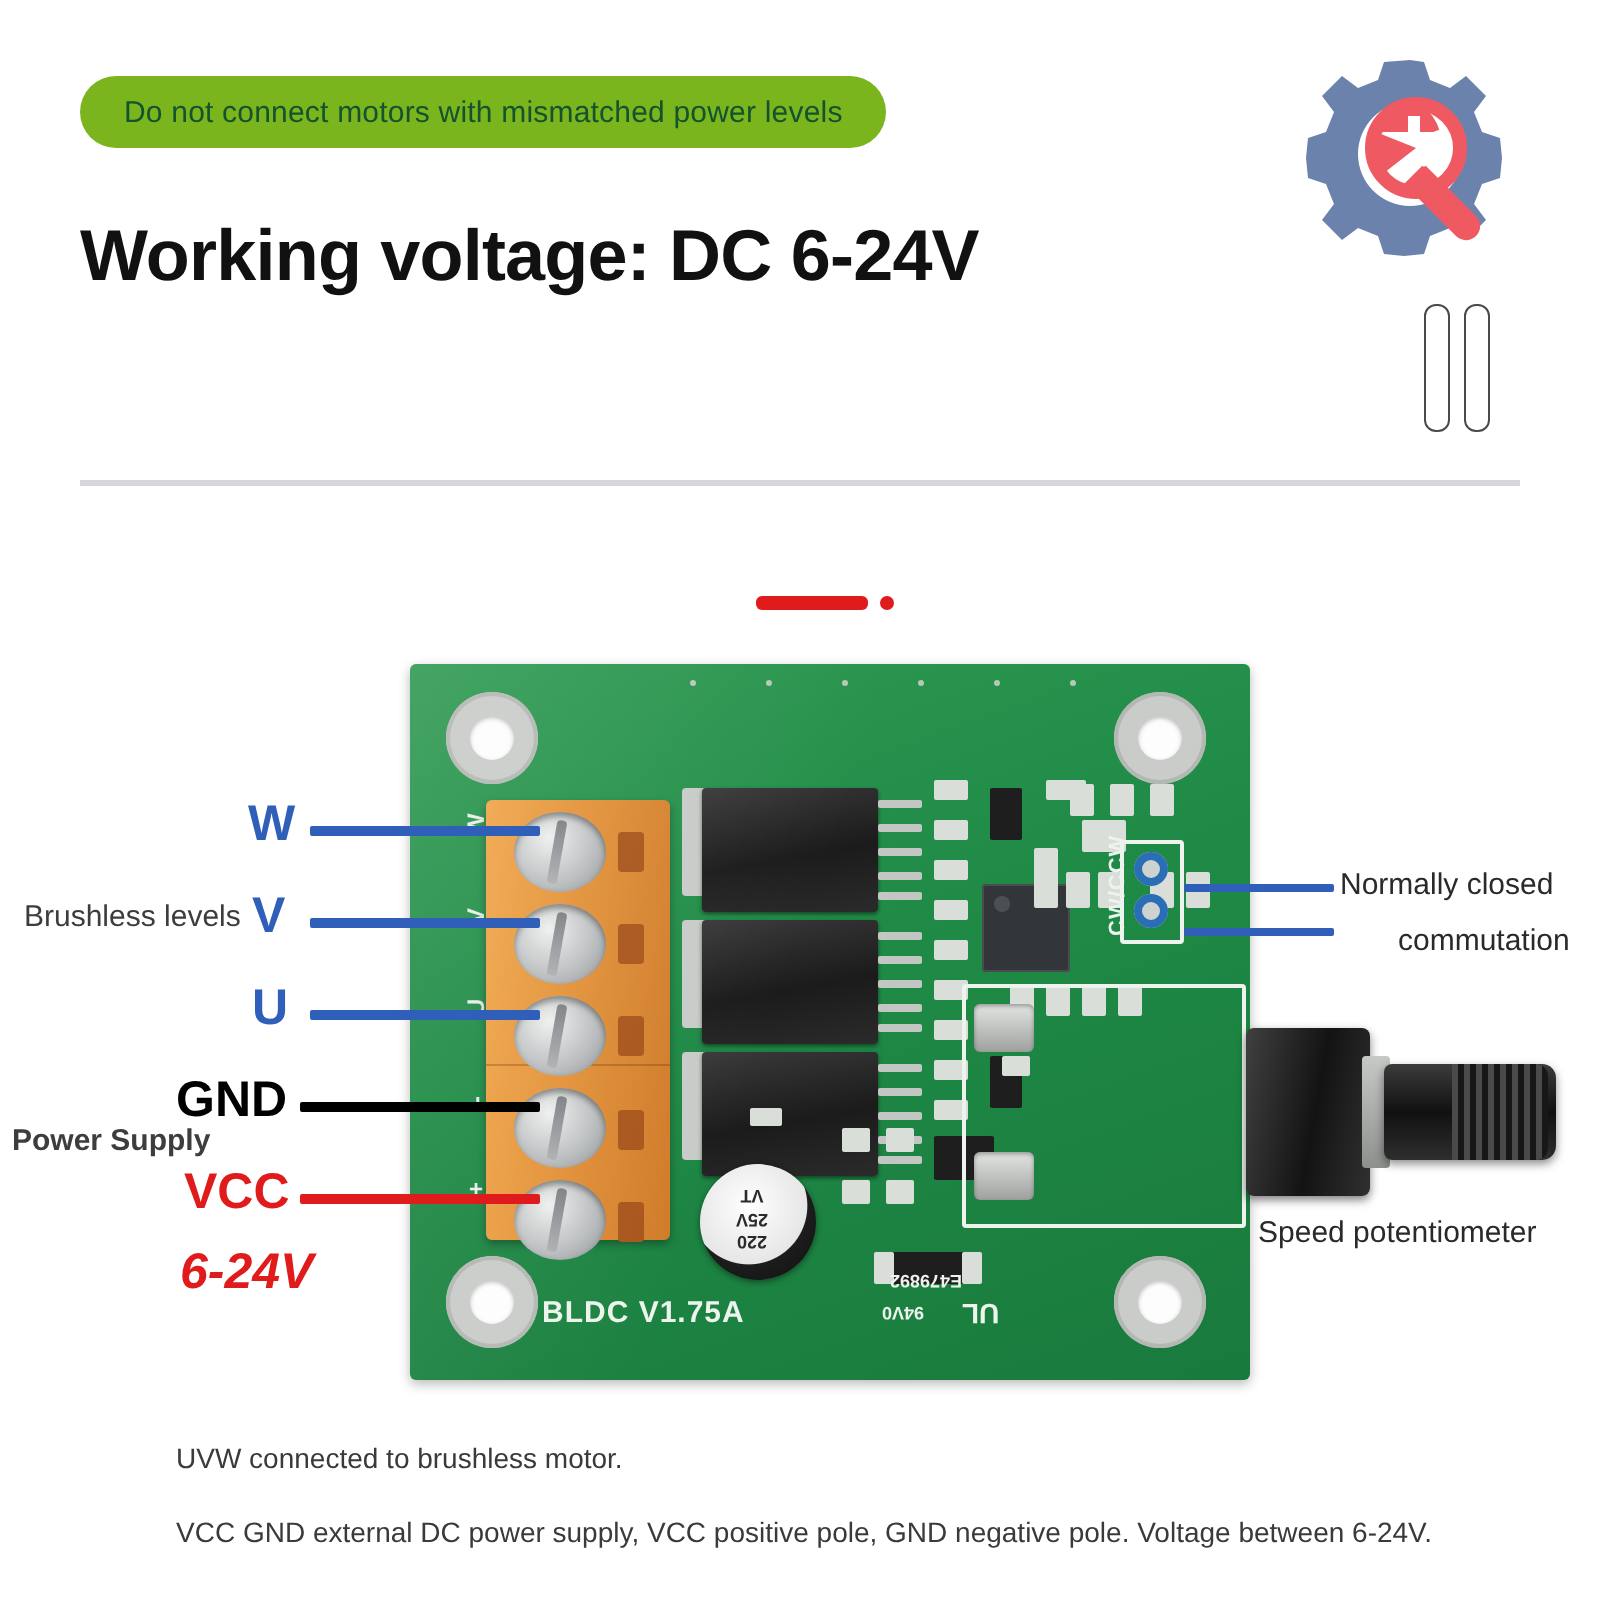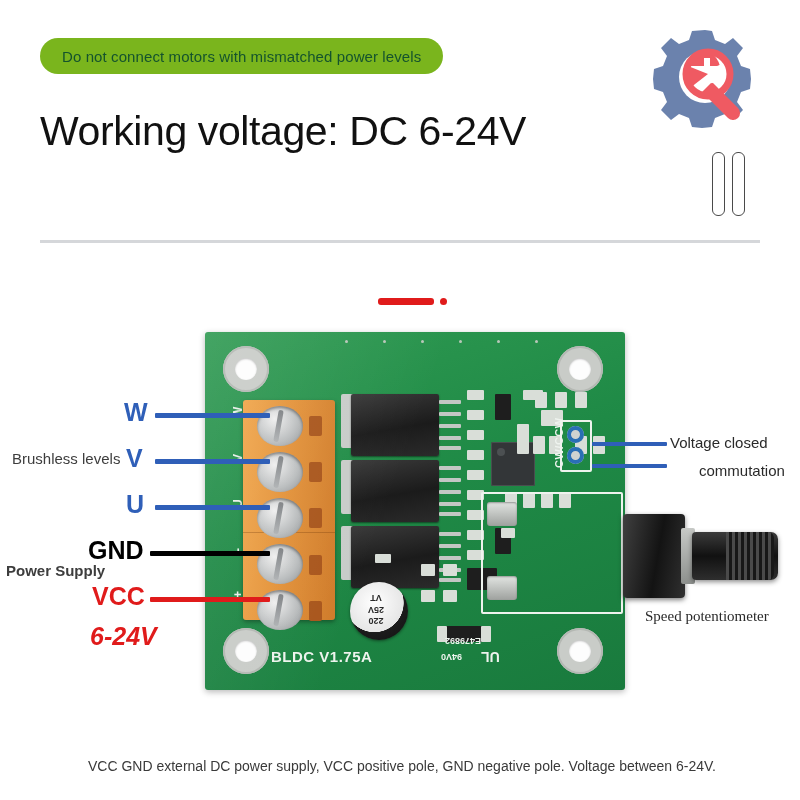"Working voltage: DC 6-24V" .headline div { font-size: 41px -> 36px; font-weight: normal -> bold }
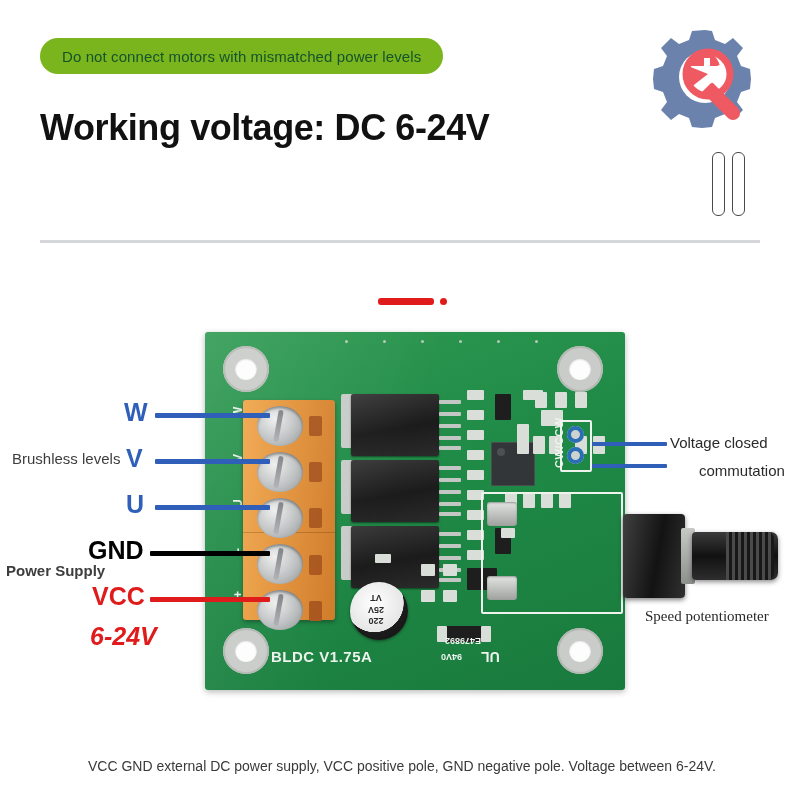"Voltage closed" div.lbl { text: Voltage -> Normally }
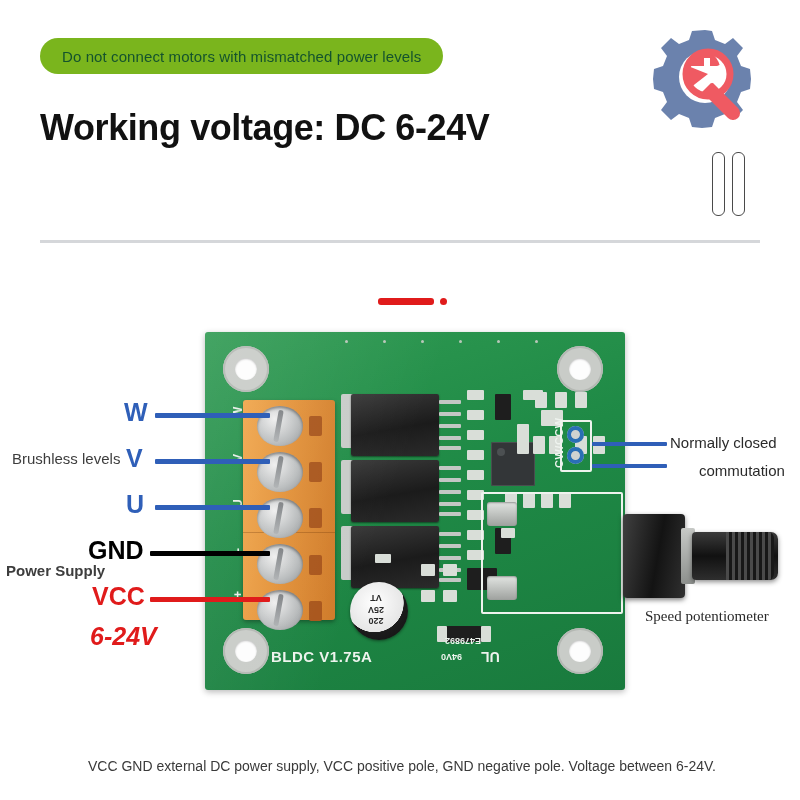"Speed potentiometer" div.lbl { font-family: Liberation Serif, serif -> none; left: 645px -> 629px }
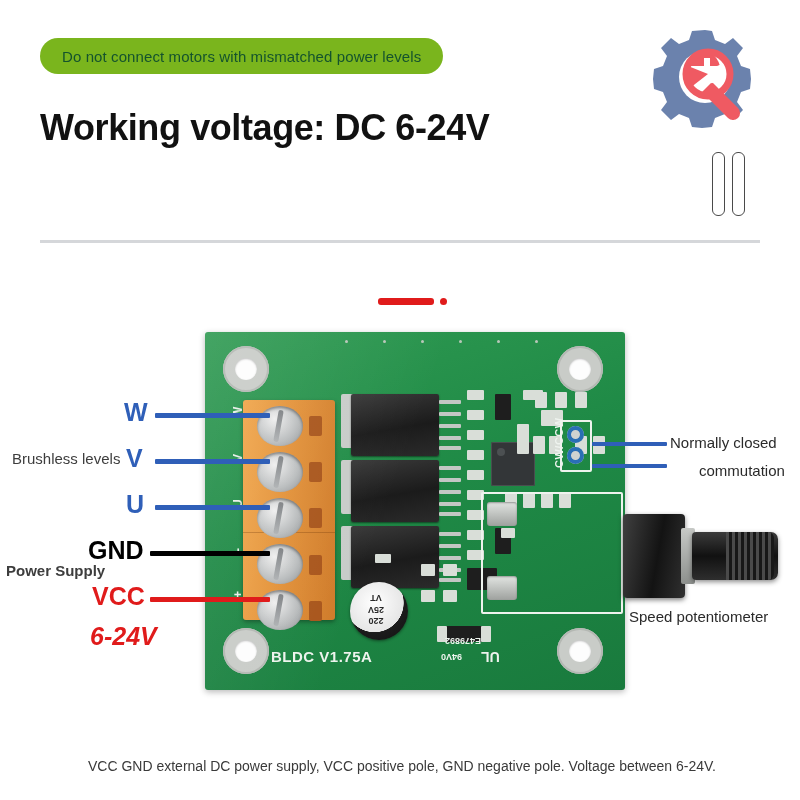"UVW connected to brushless motor." div.foot { html: none -> <div>UVW connected to brushless motor.</div> }
